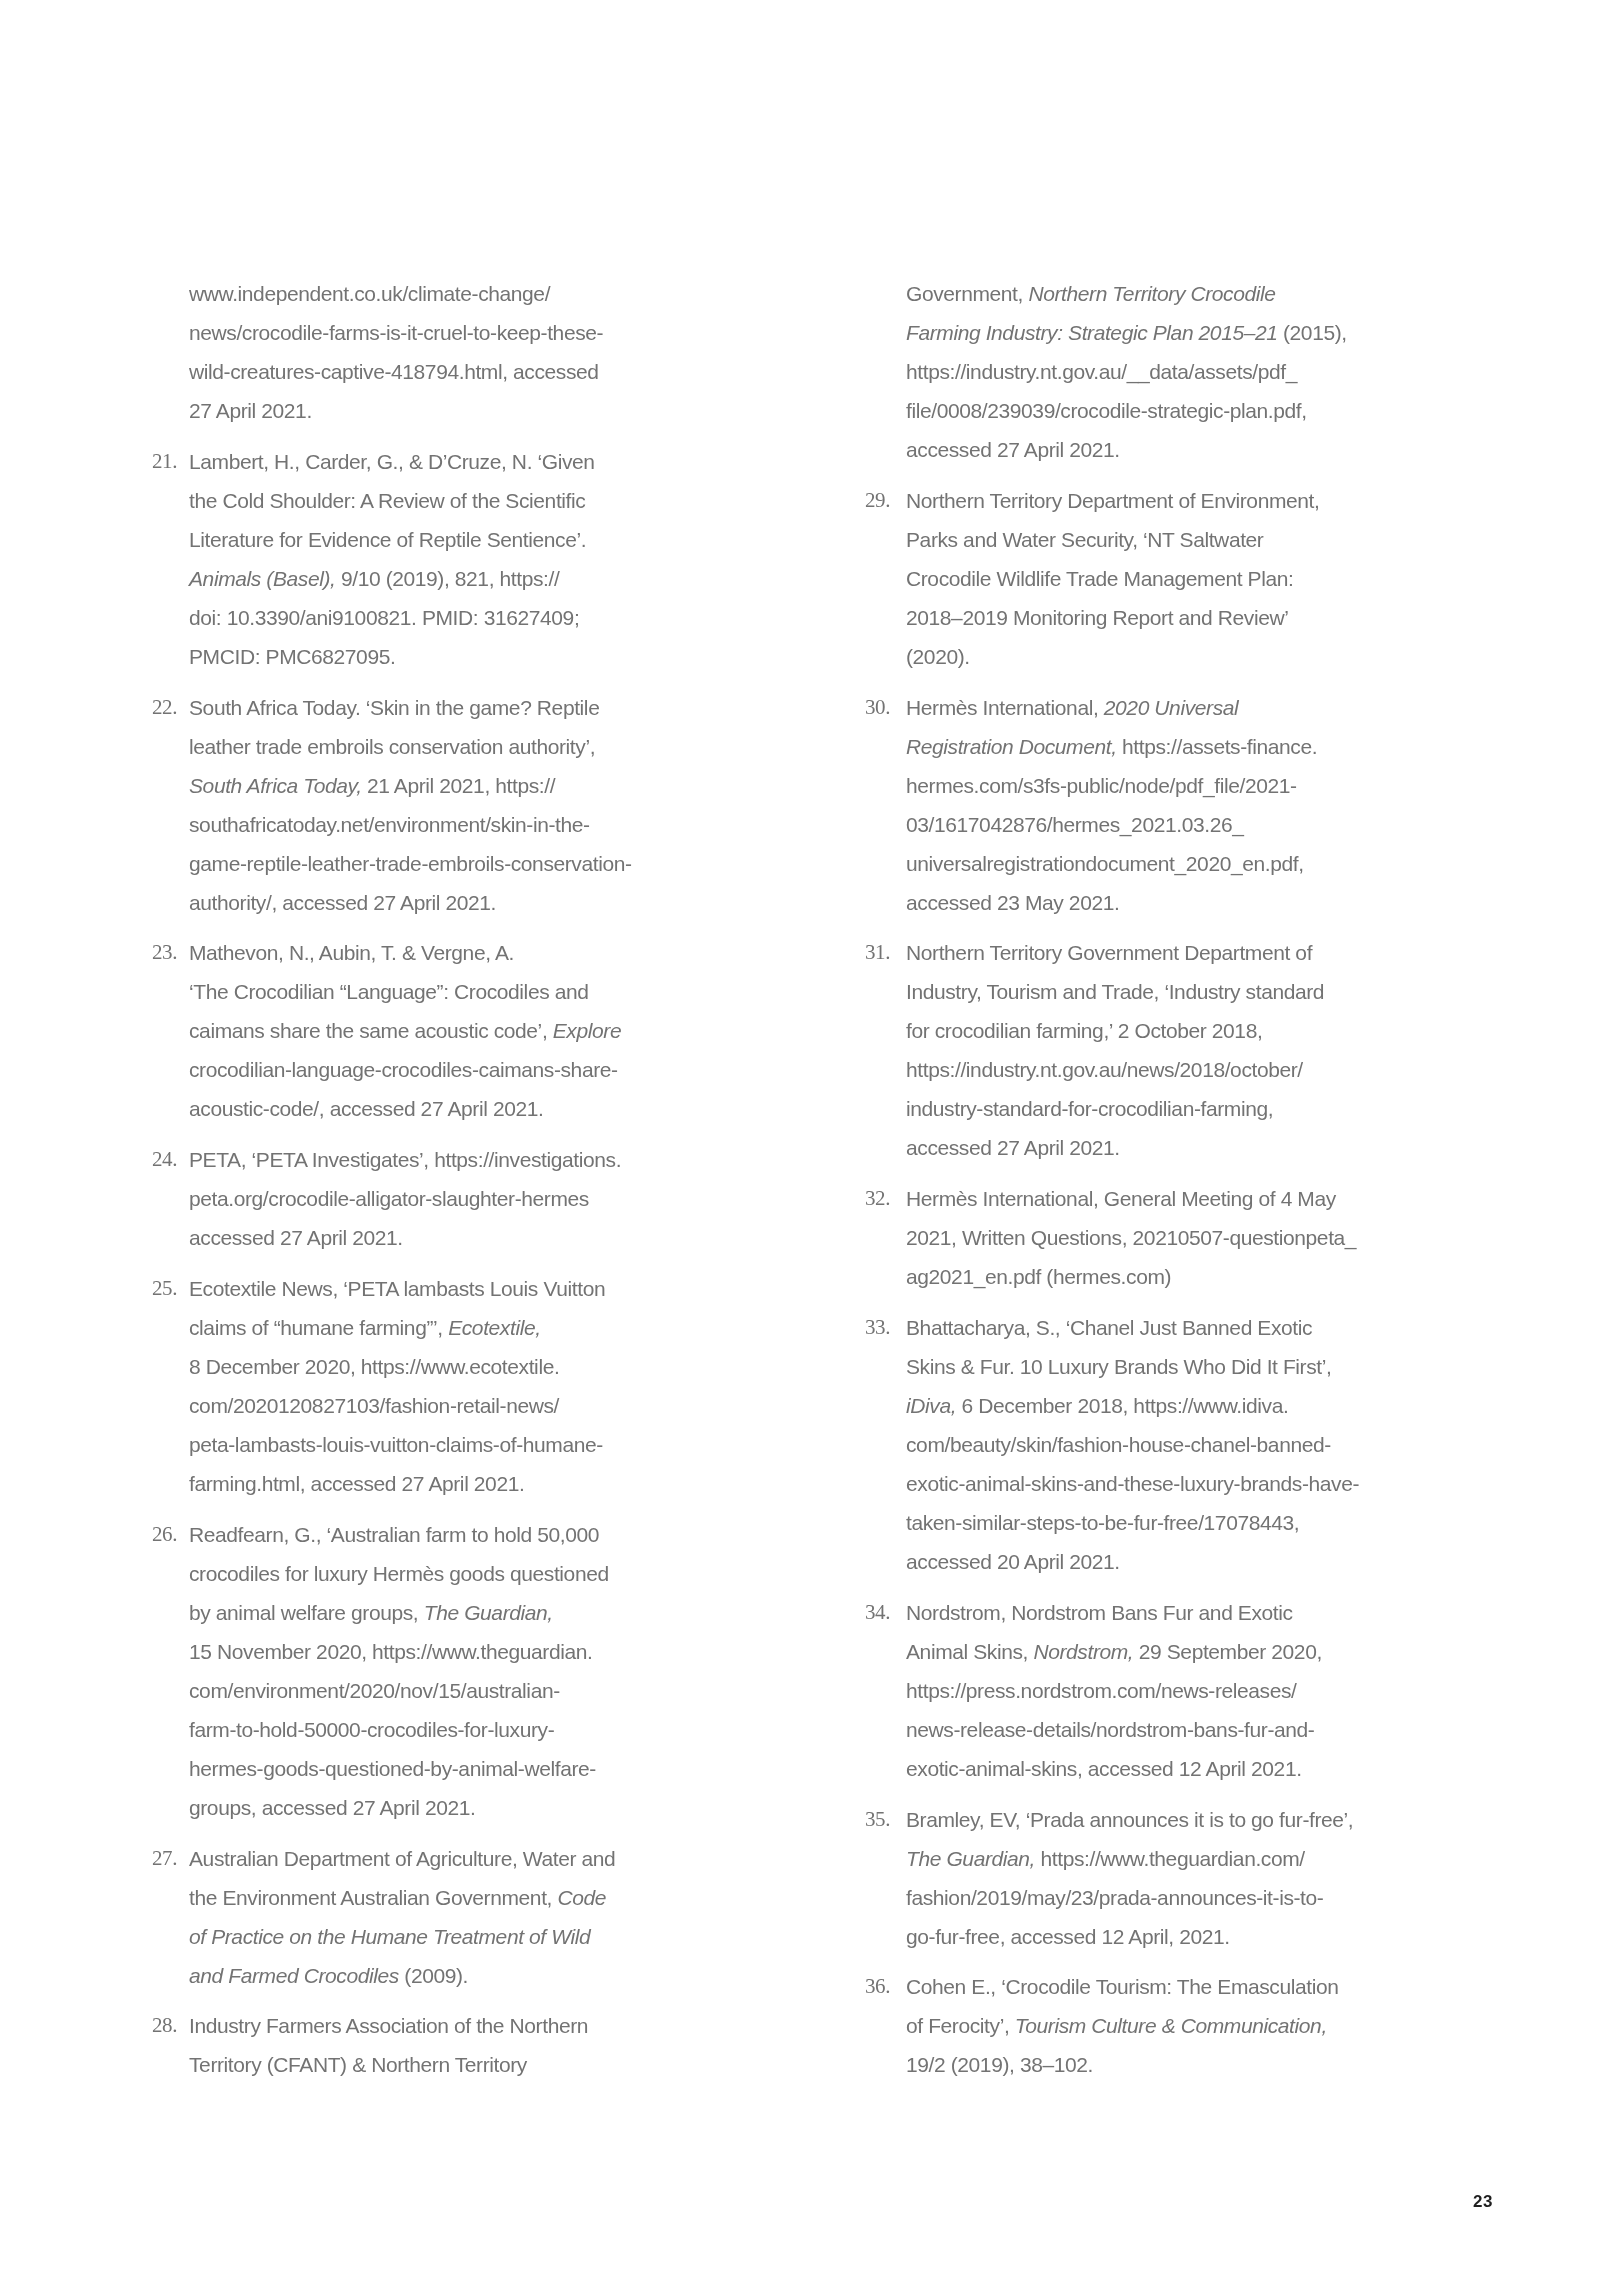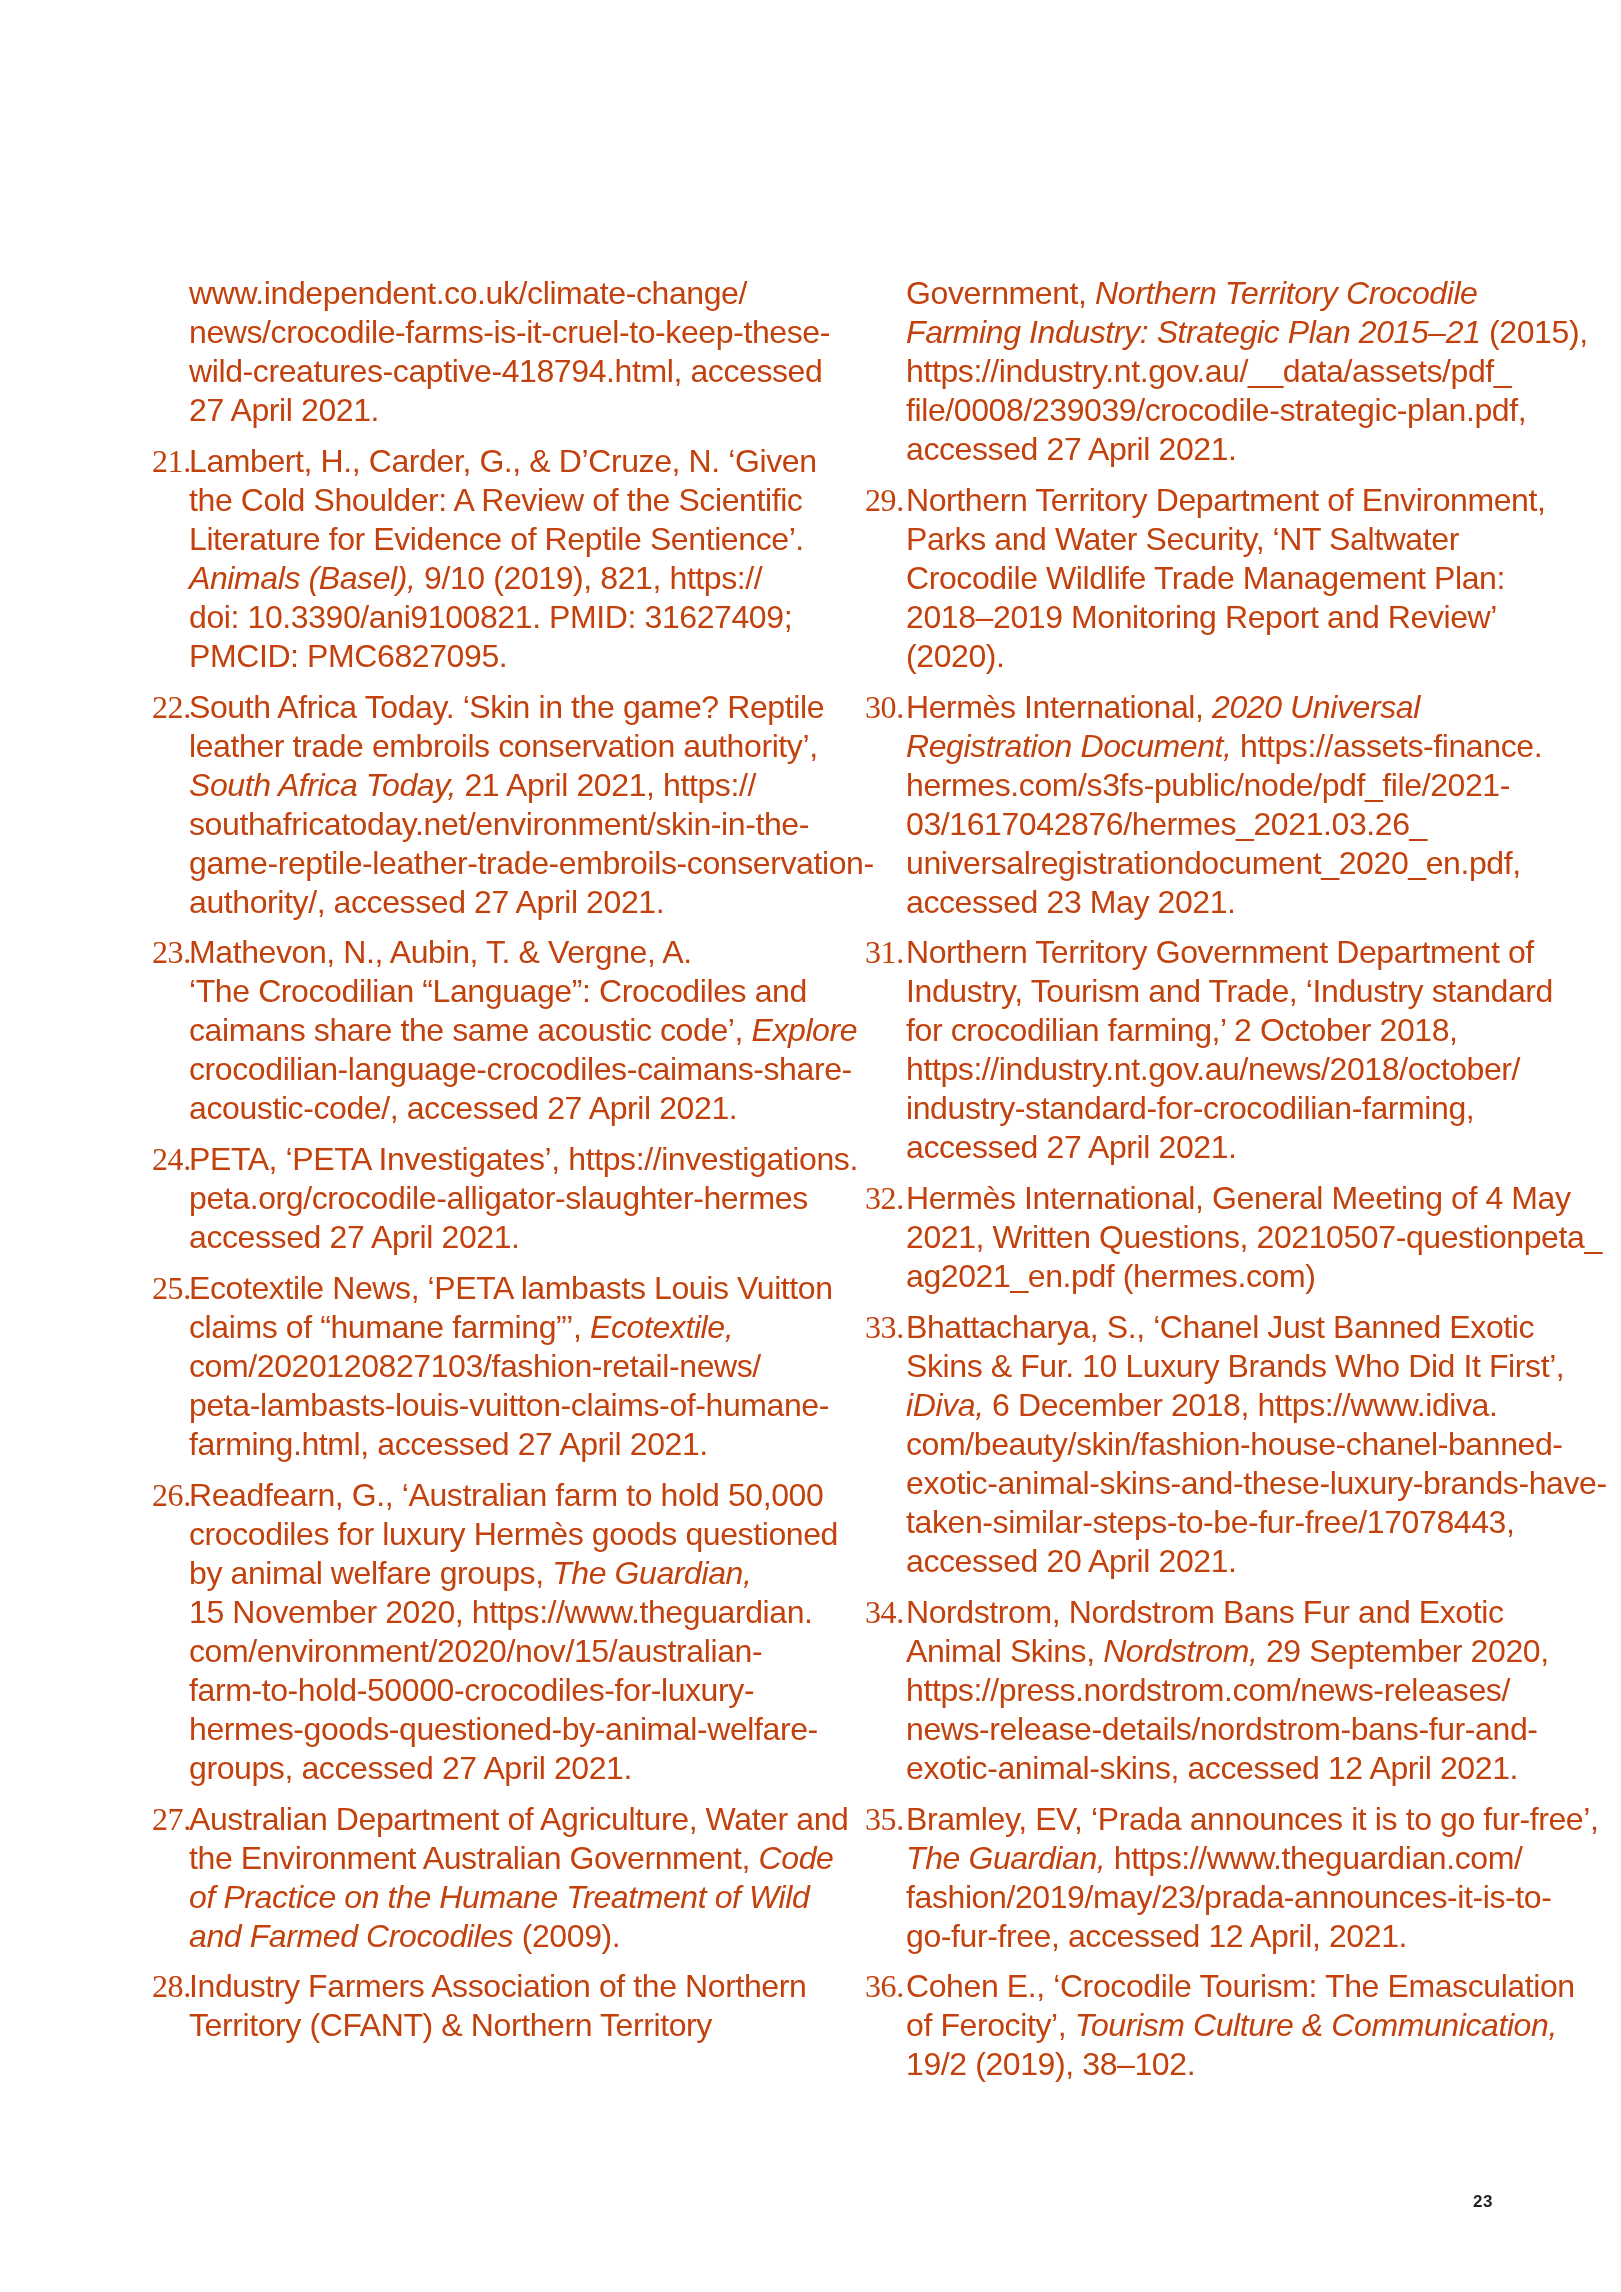"www.independent.co.uk/climate-change/" .ref-column { color: #c2410c -> #737373; font-size: 32px -> 21px }
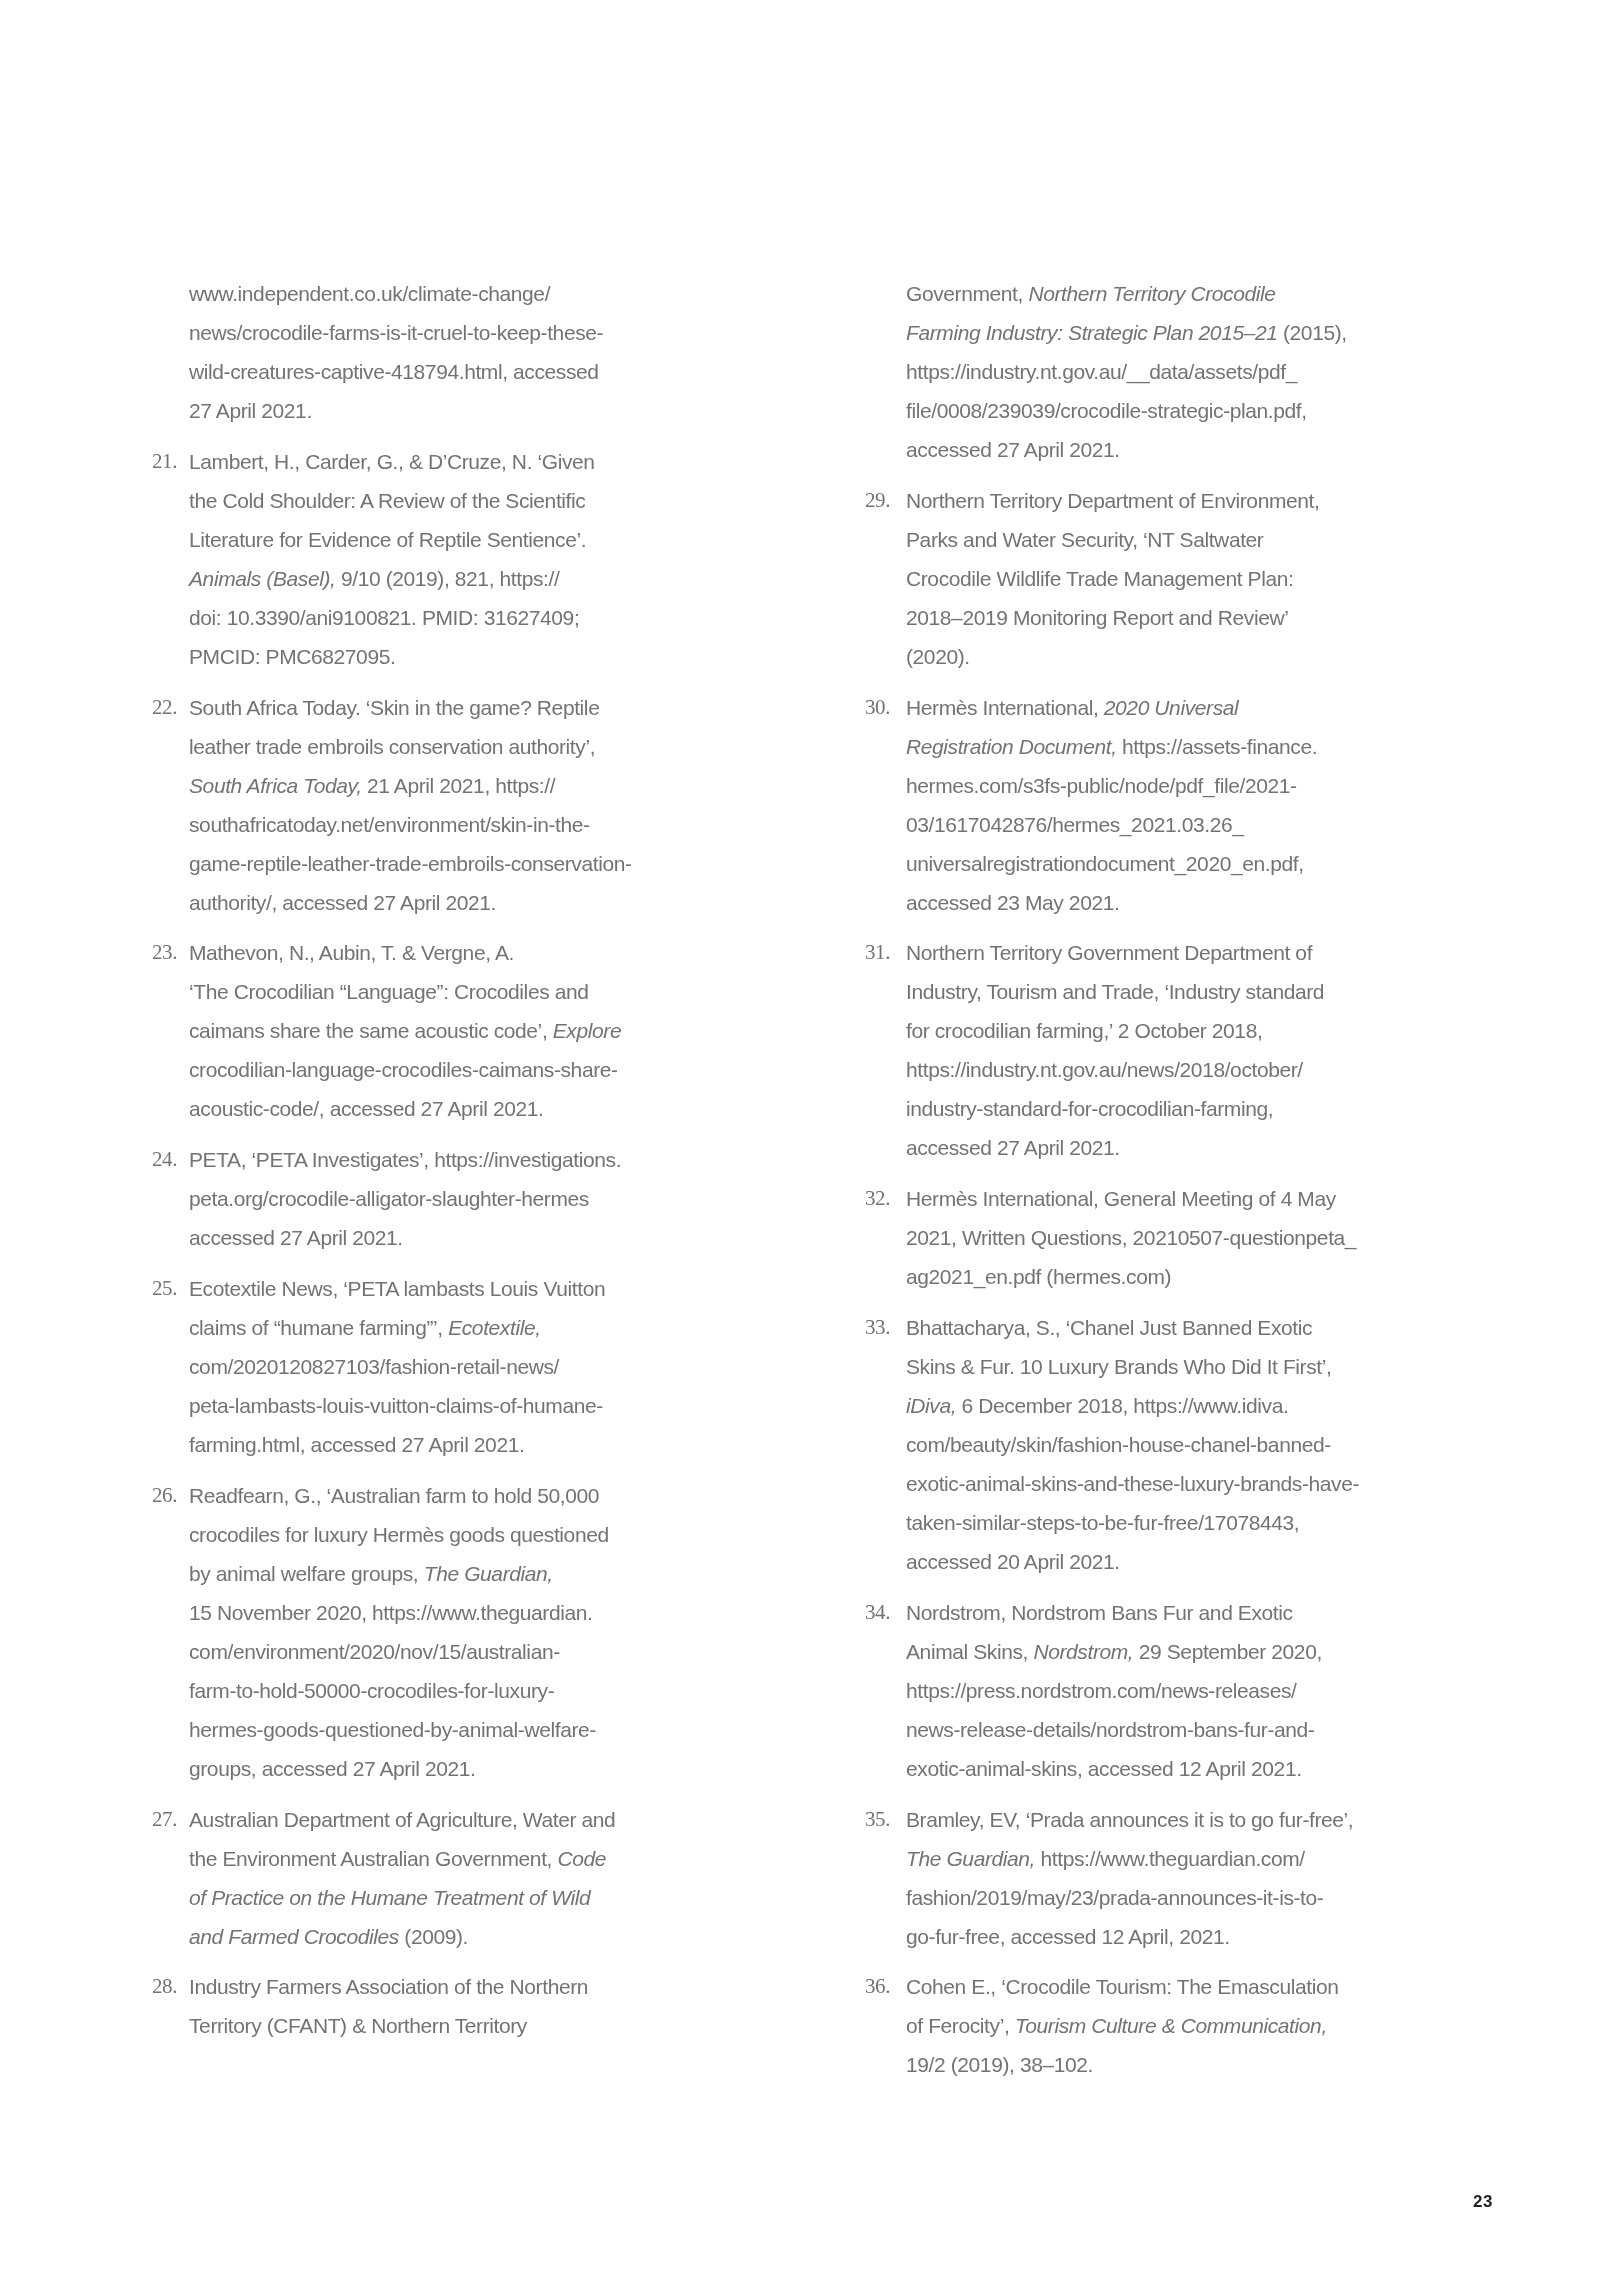"8 December 2020, https://www.ecotextile." div.ref-line { html: none -> <div><span>8 December 2020, https://www.ecotextile.</span></div> }
